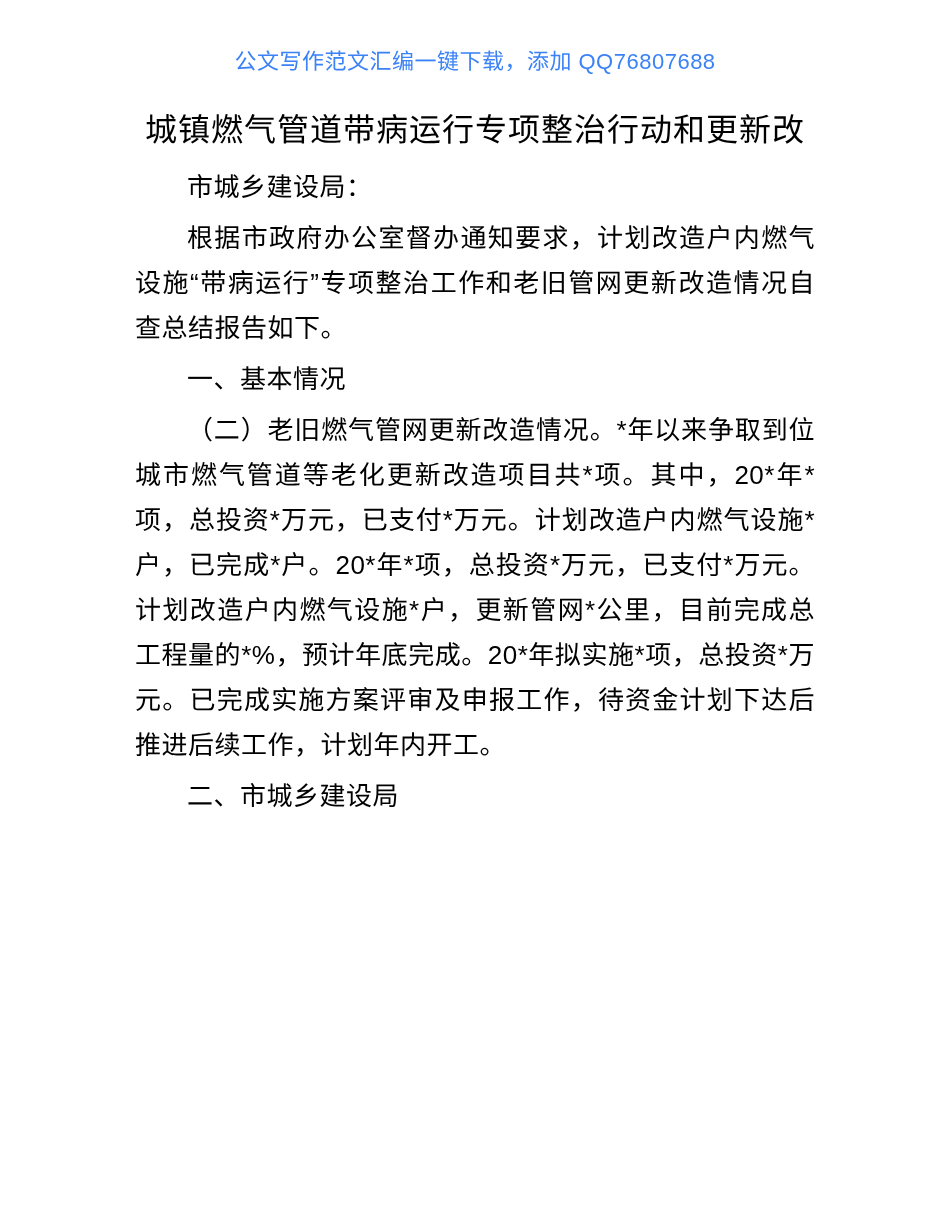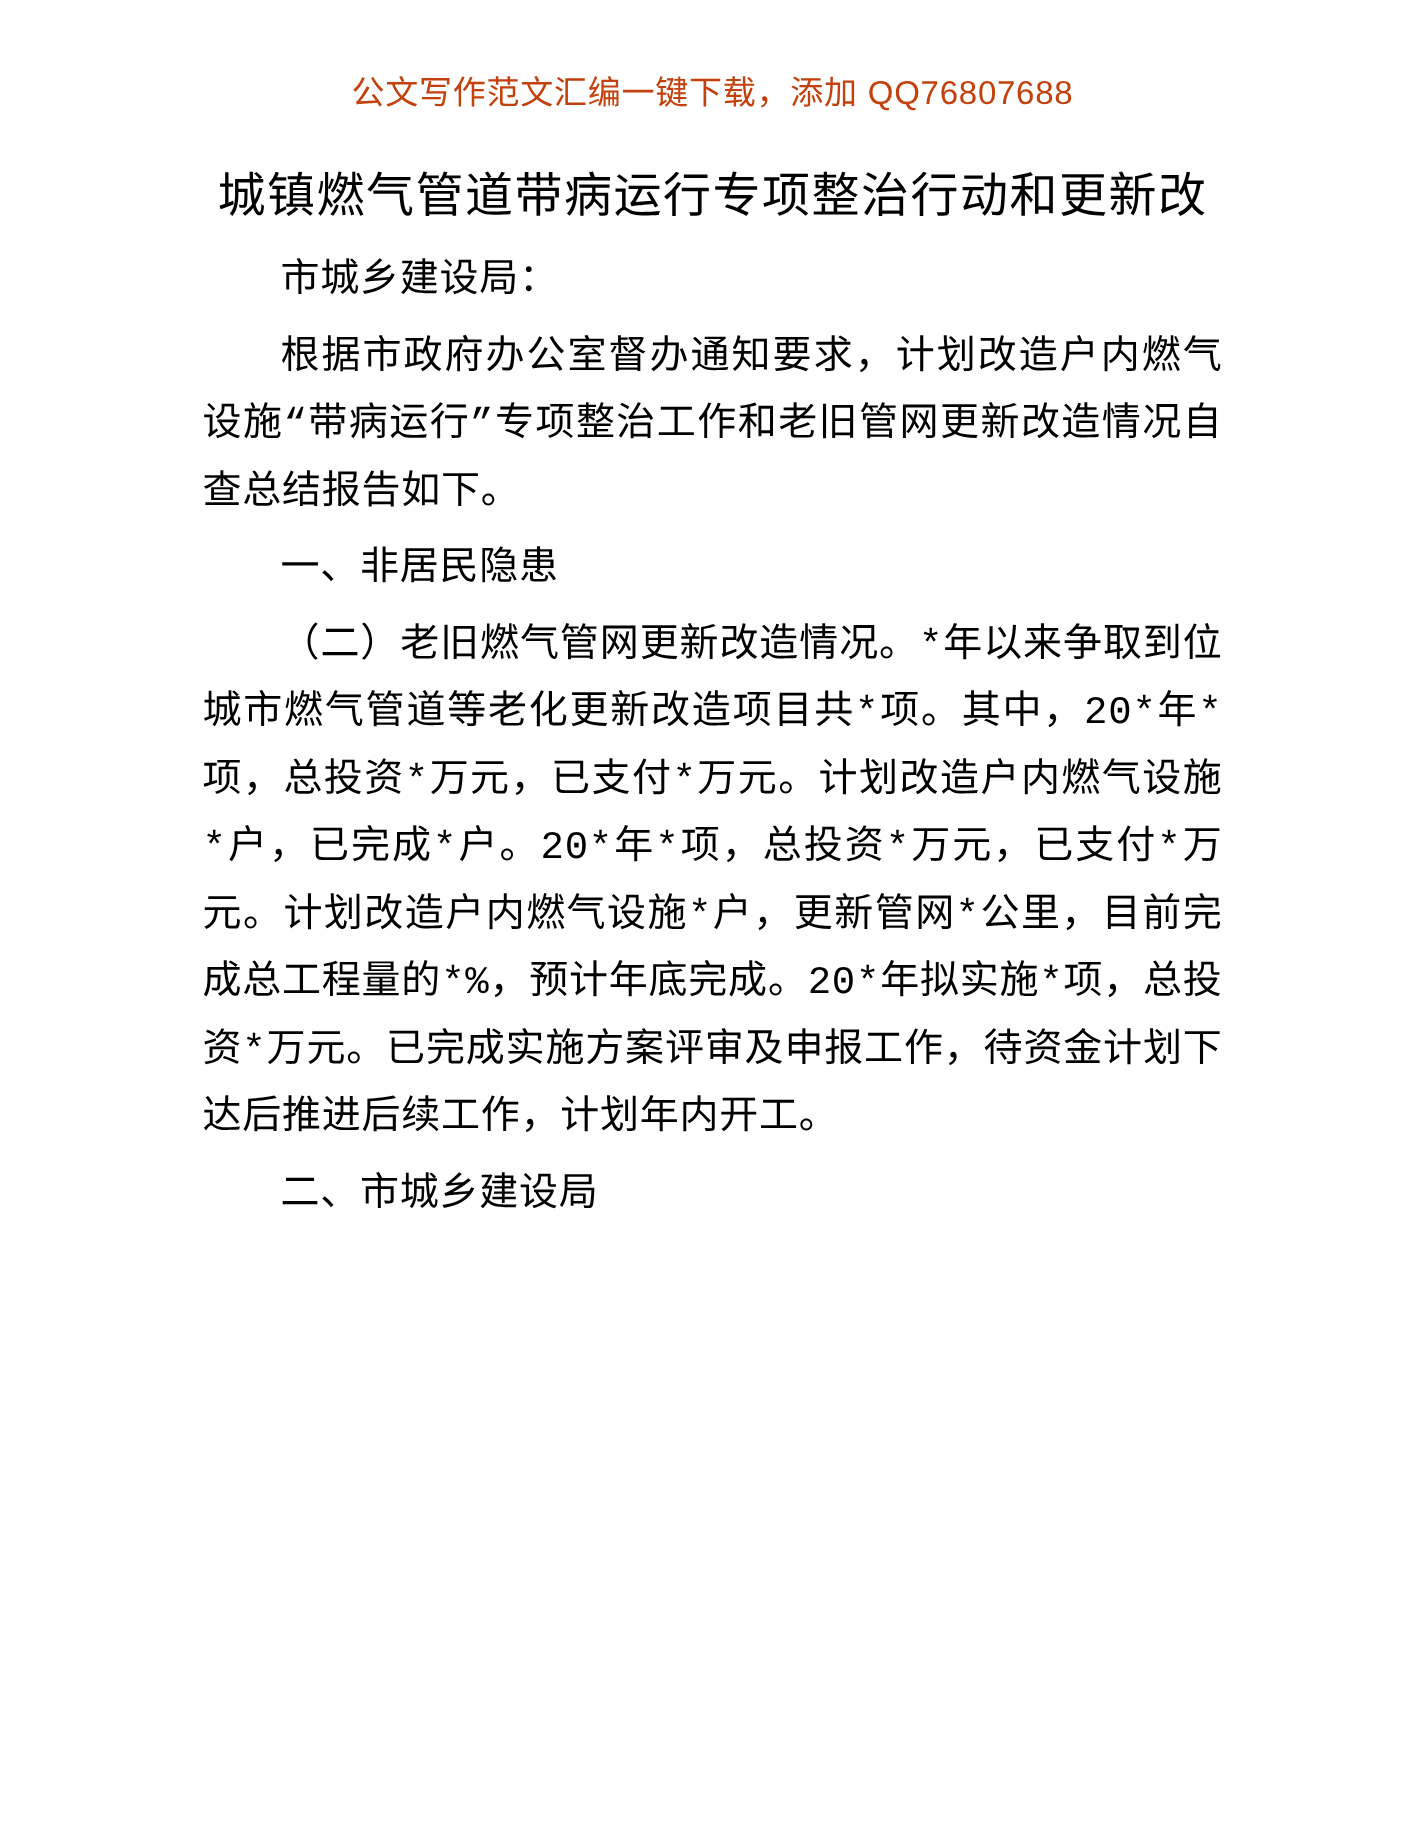"公文写作范文汇编一键下载，添加 QQ76807688" div.notice { color: #c2410c -> #3b82f6 }
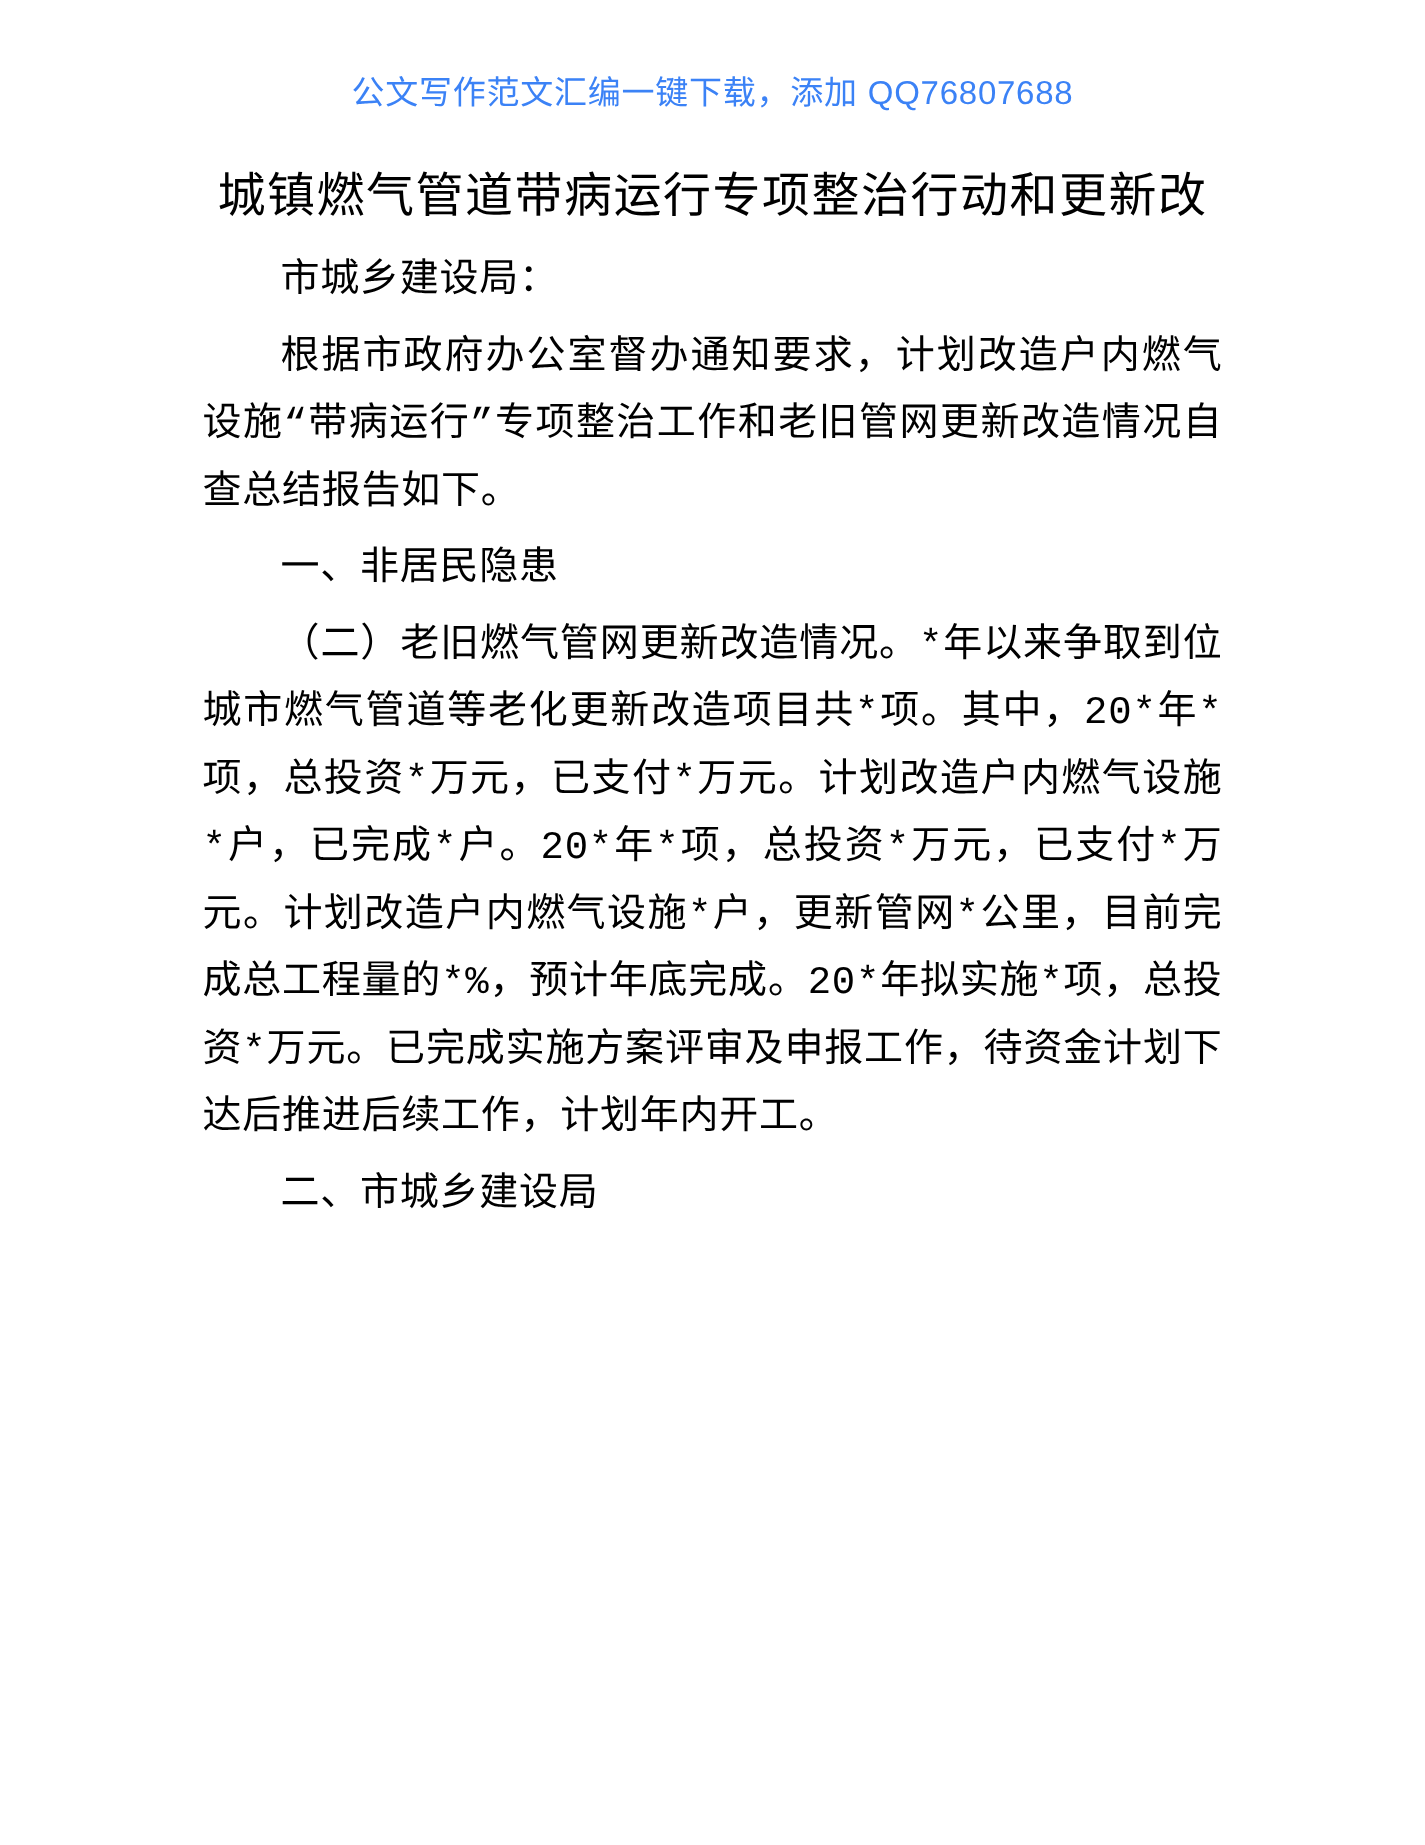"市城乡建设局：" .doc-body p { font-family: Liberation Mono, monospace -> none }
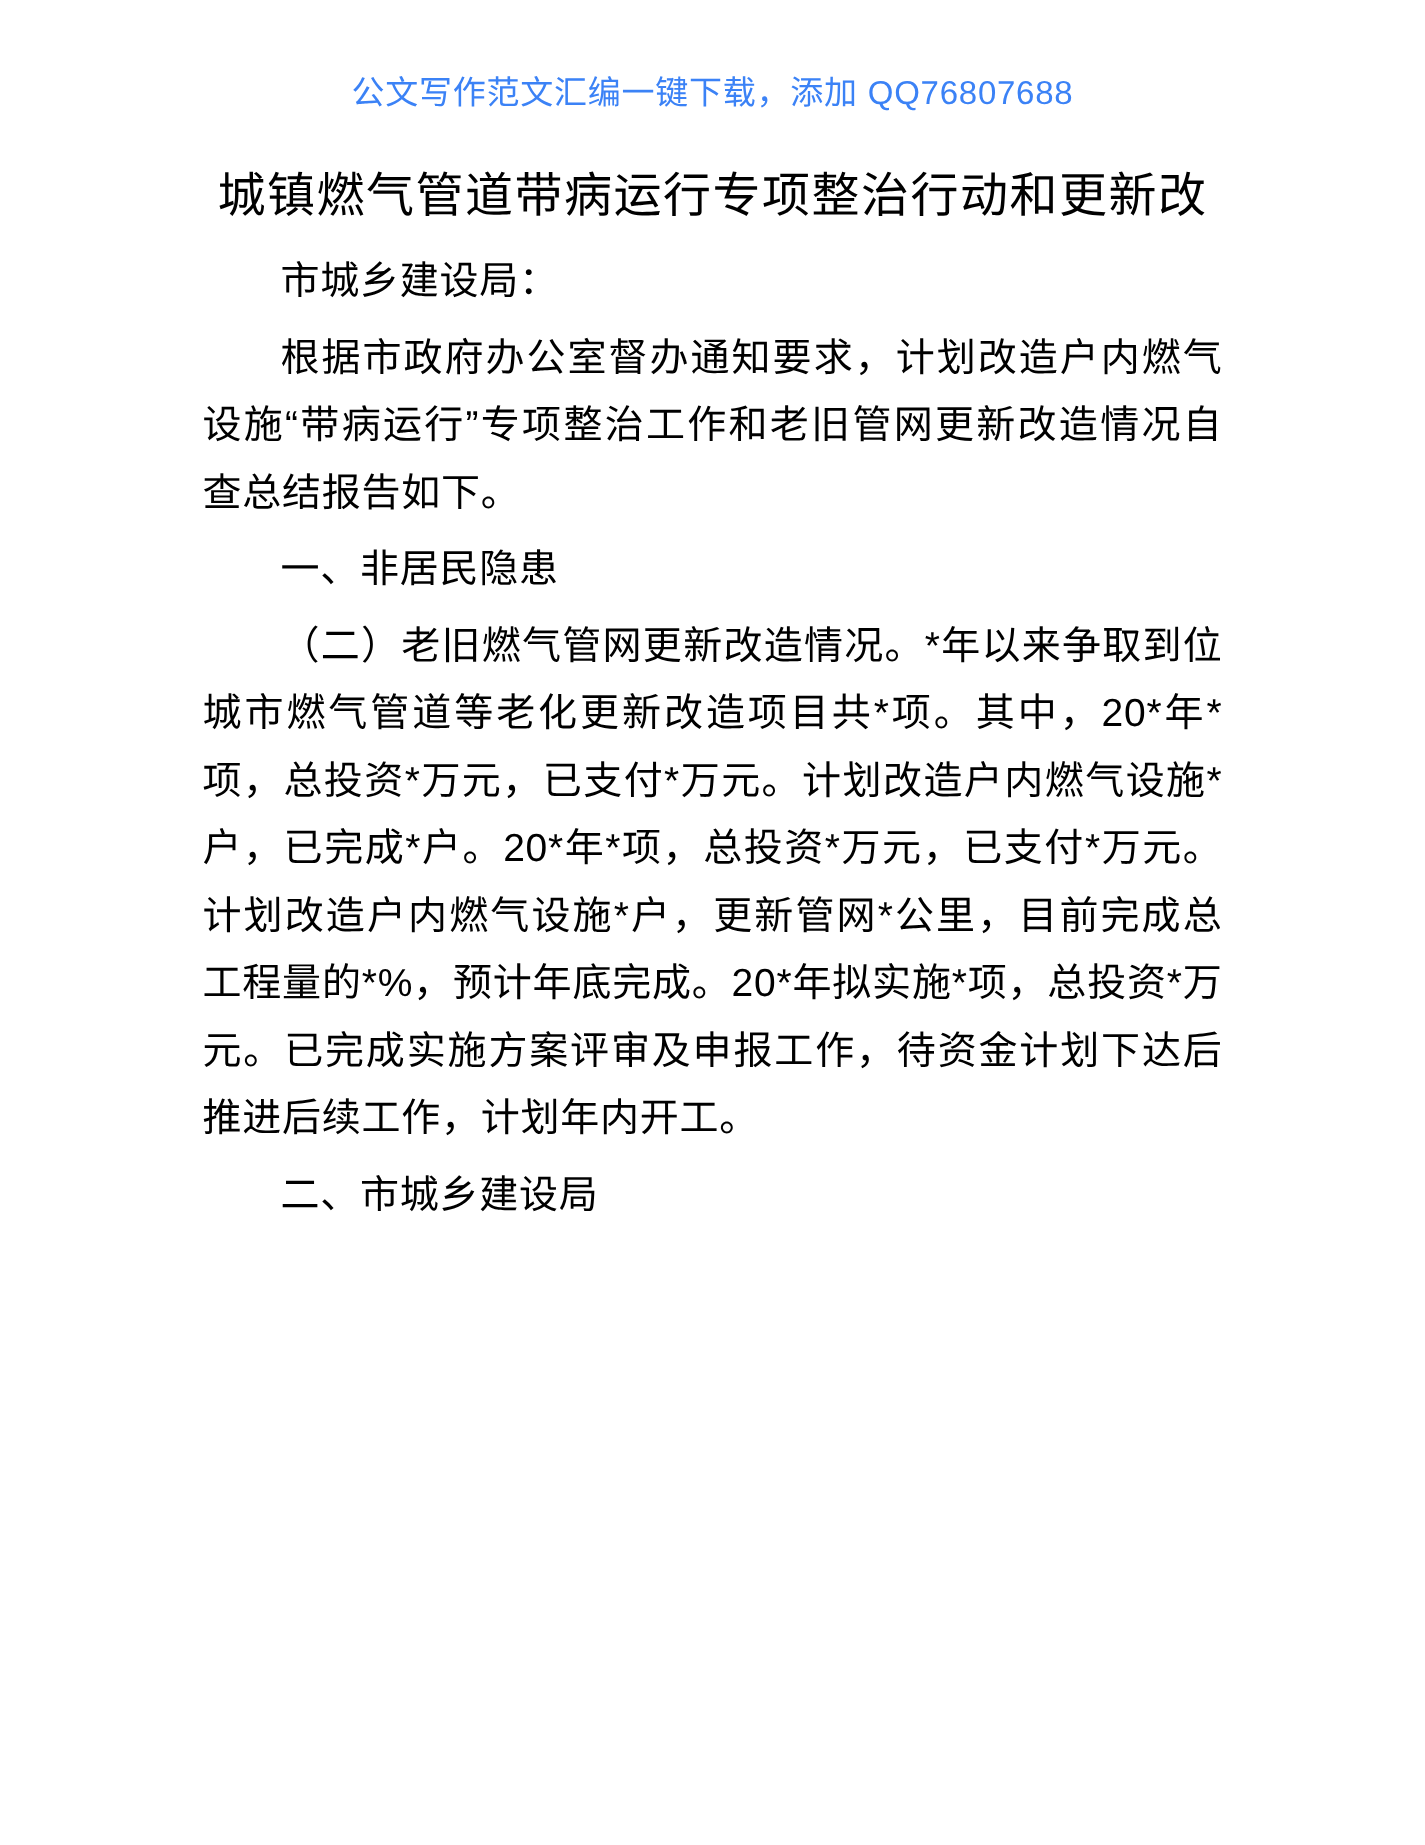"一、非居民隐患" p.heading { text: 非居民隐患 -> 基本情况 }
